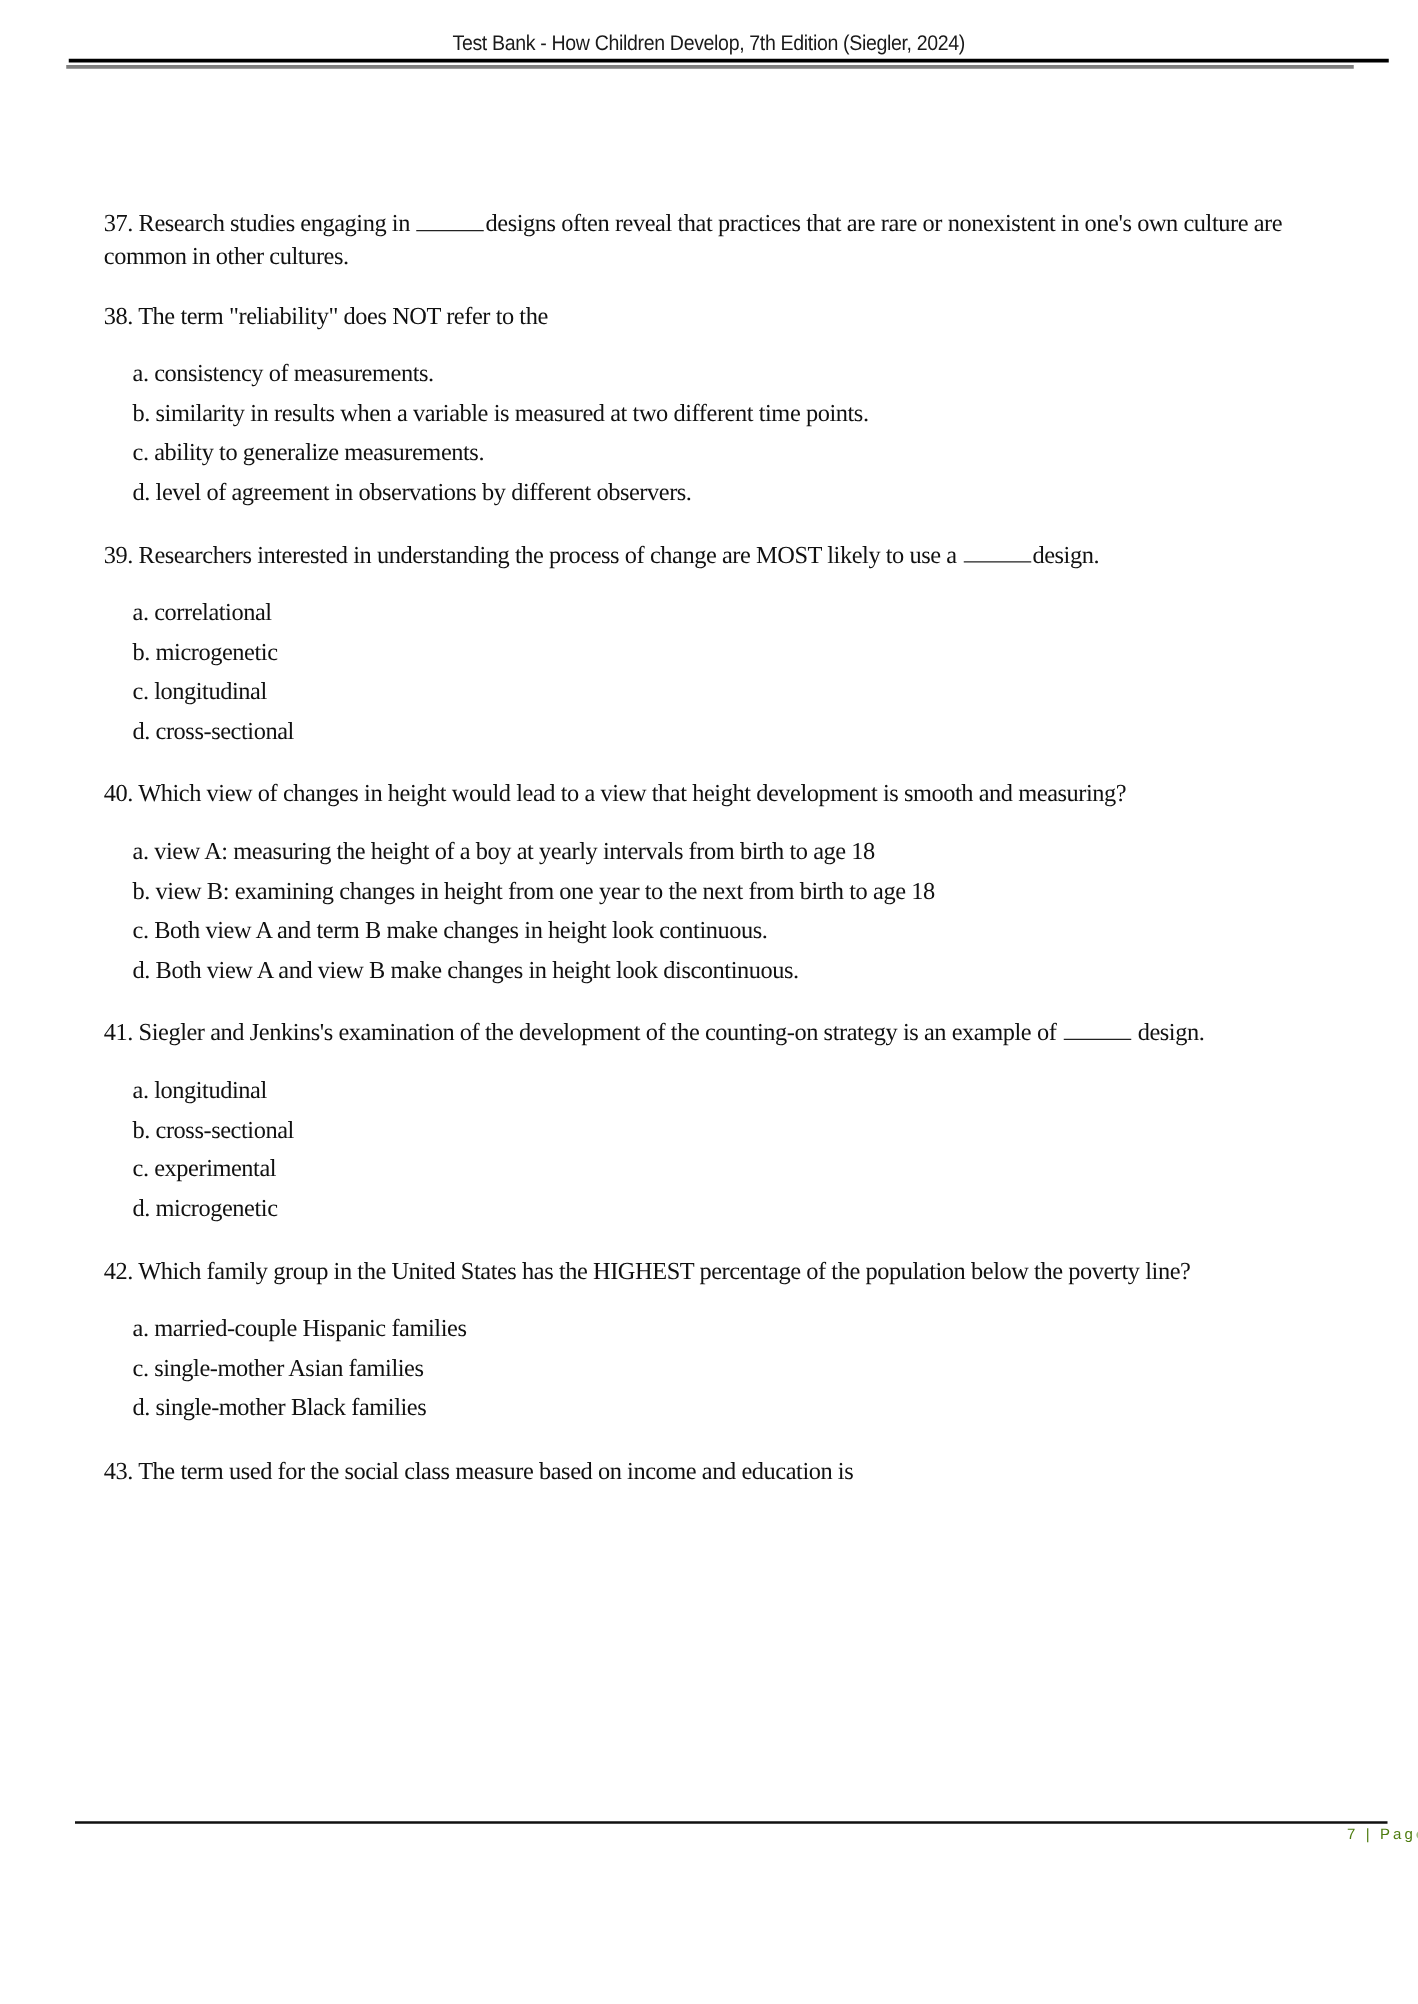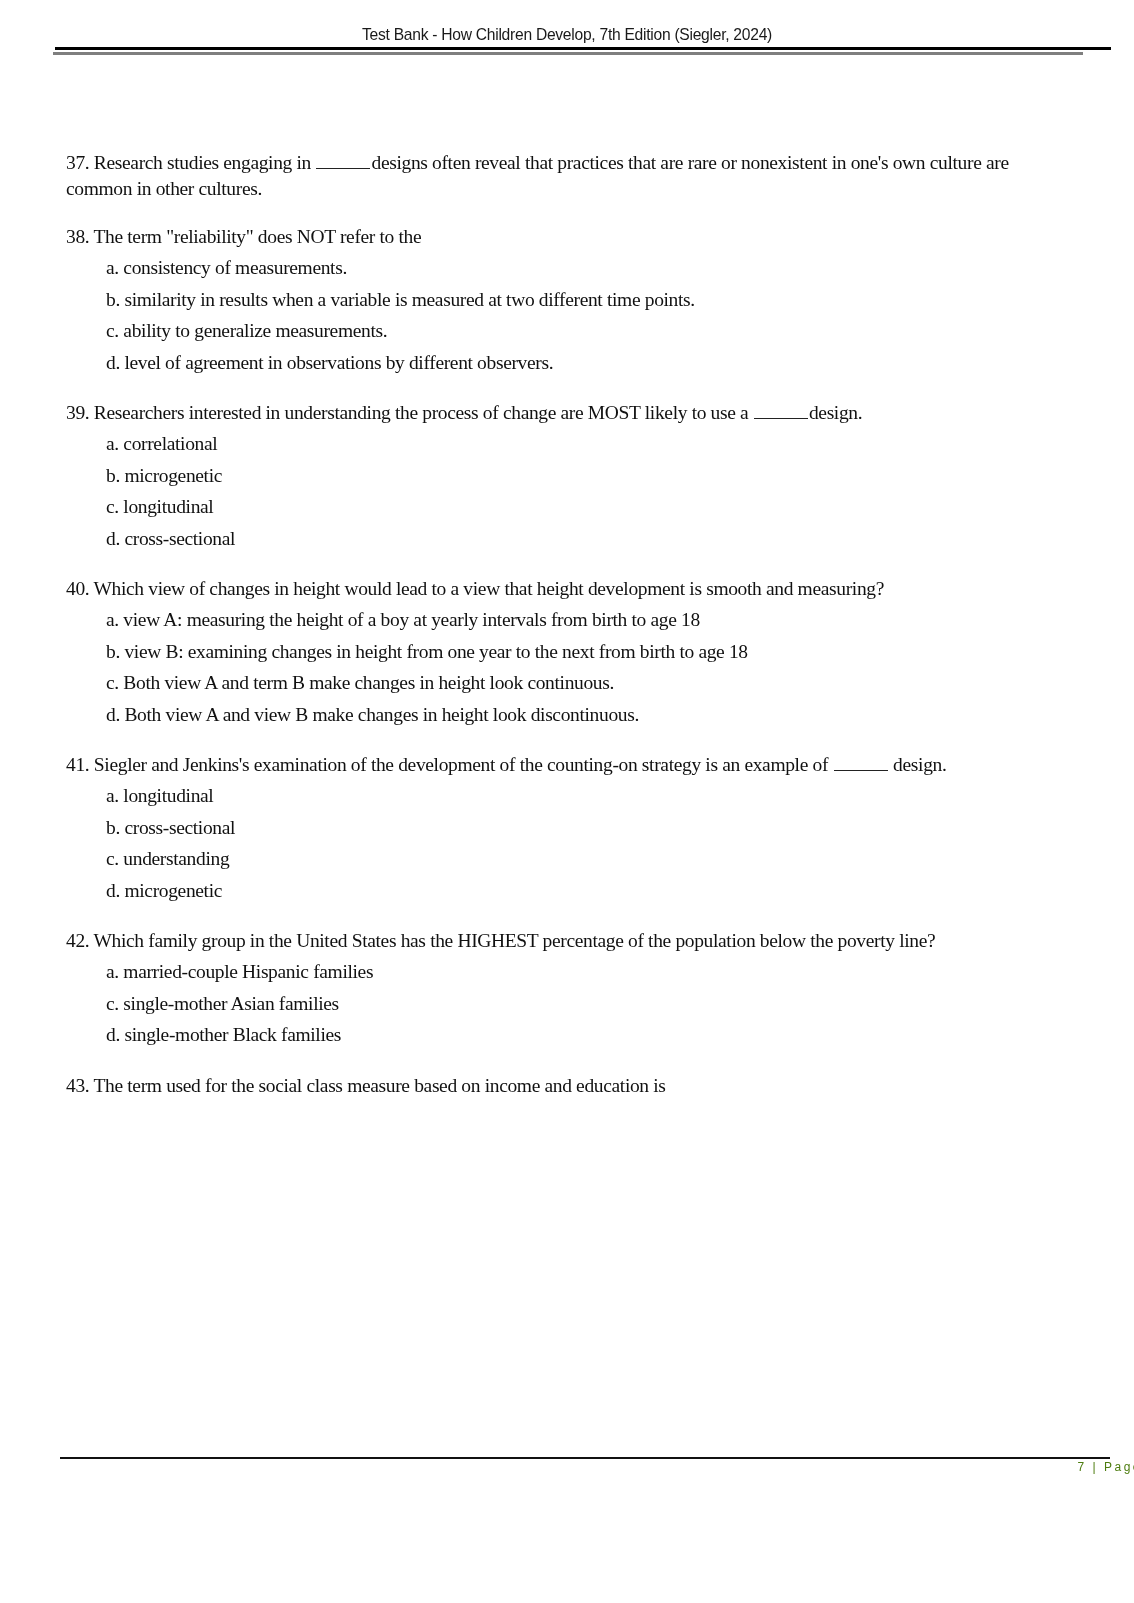"37. Research studies engaging in" .q-stem { margin: 0 -> 17px }
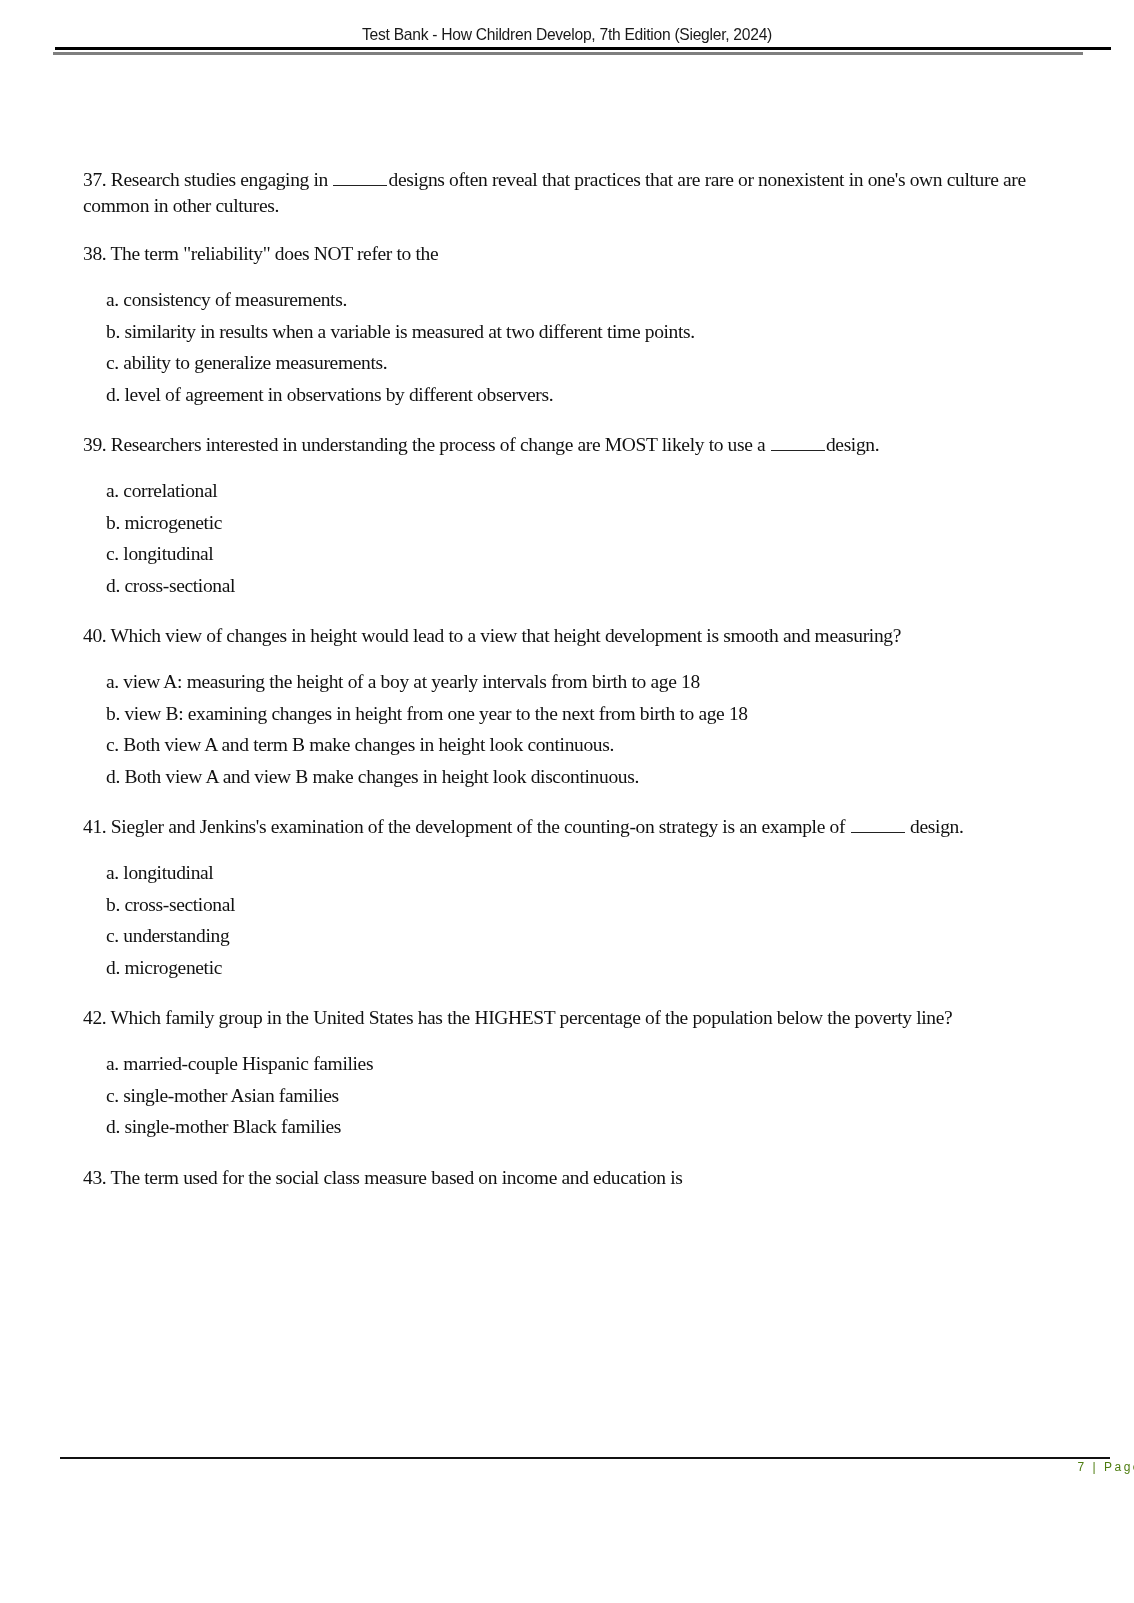"c. understanding" li { text: understanding -> experimental }
